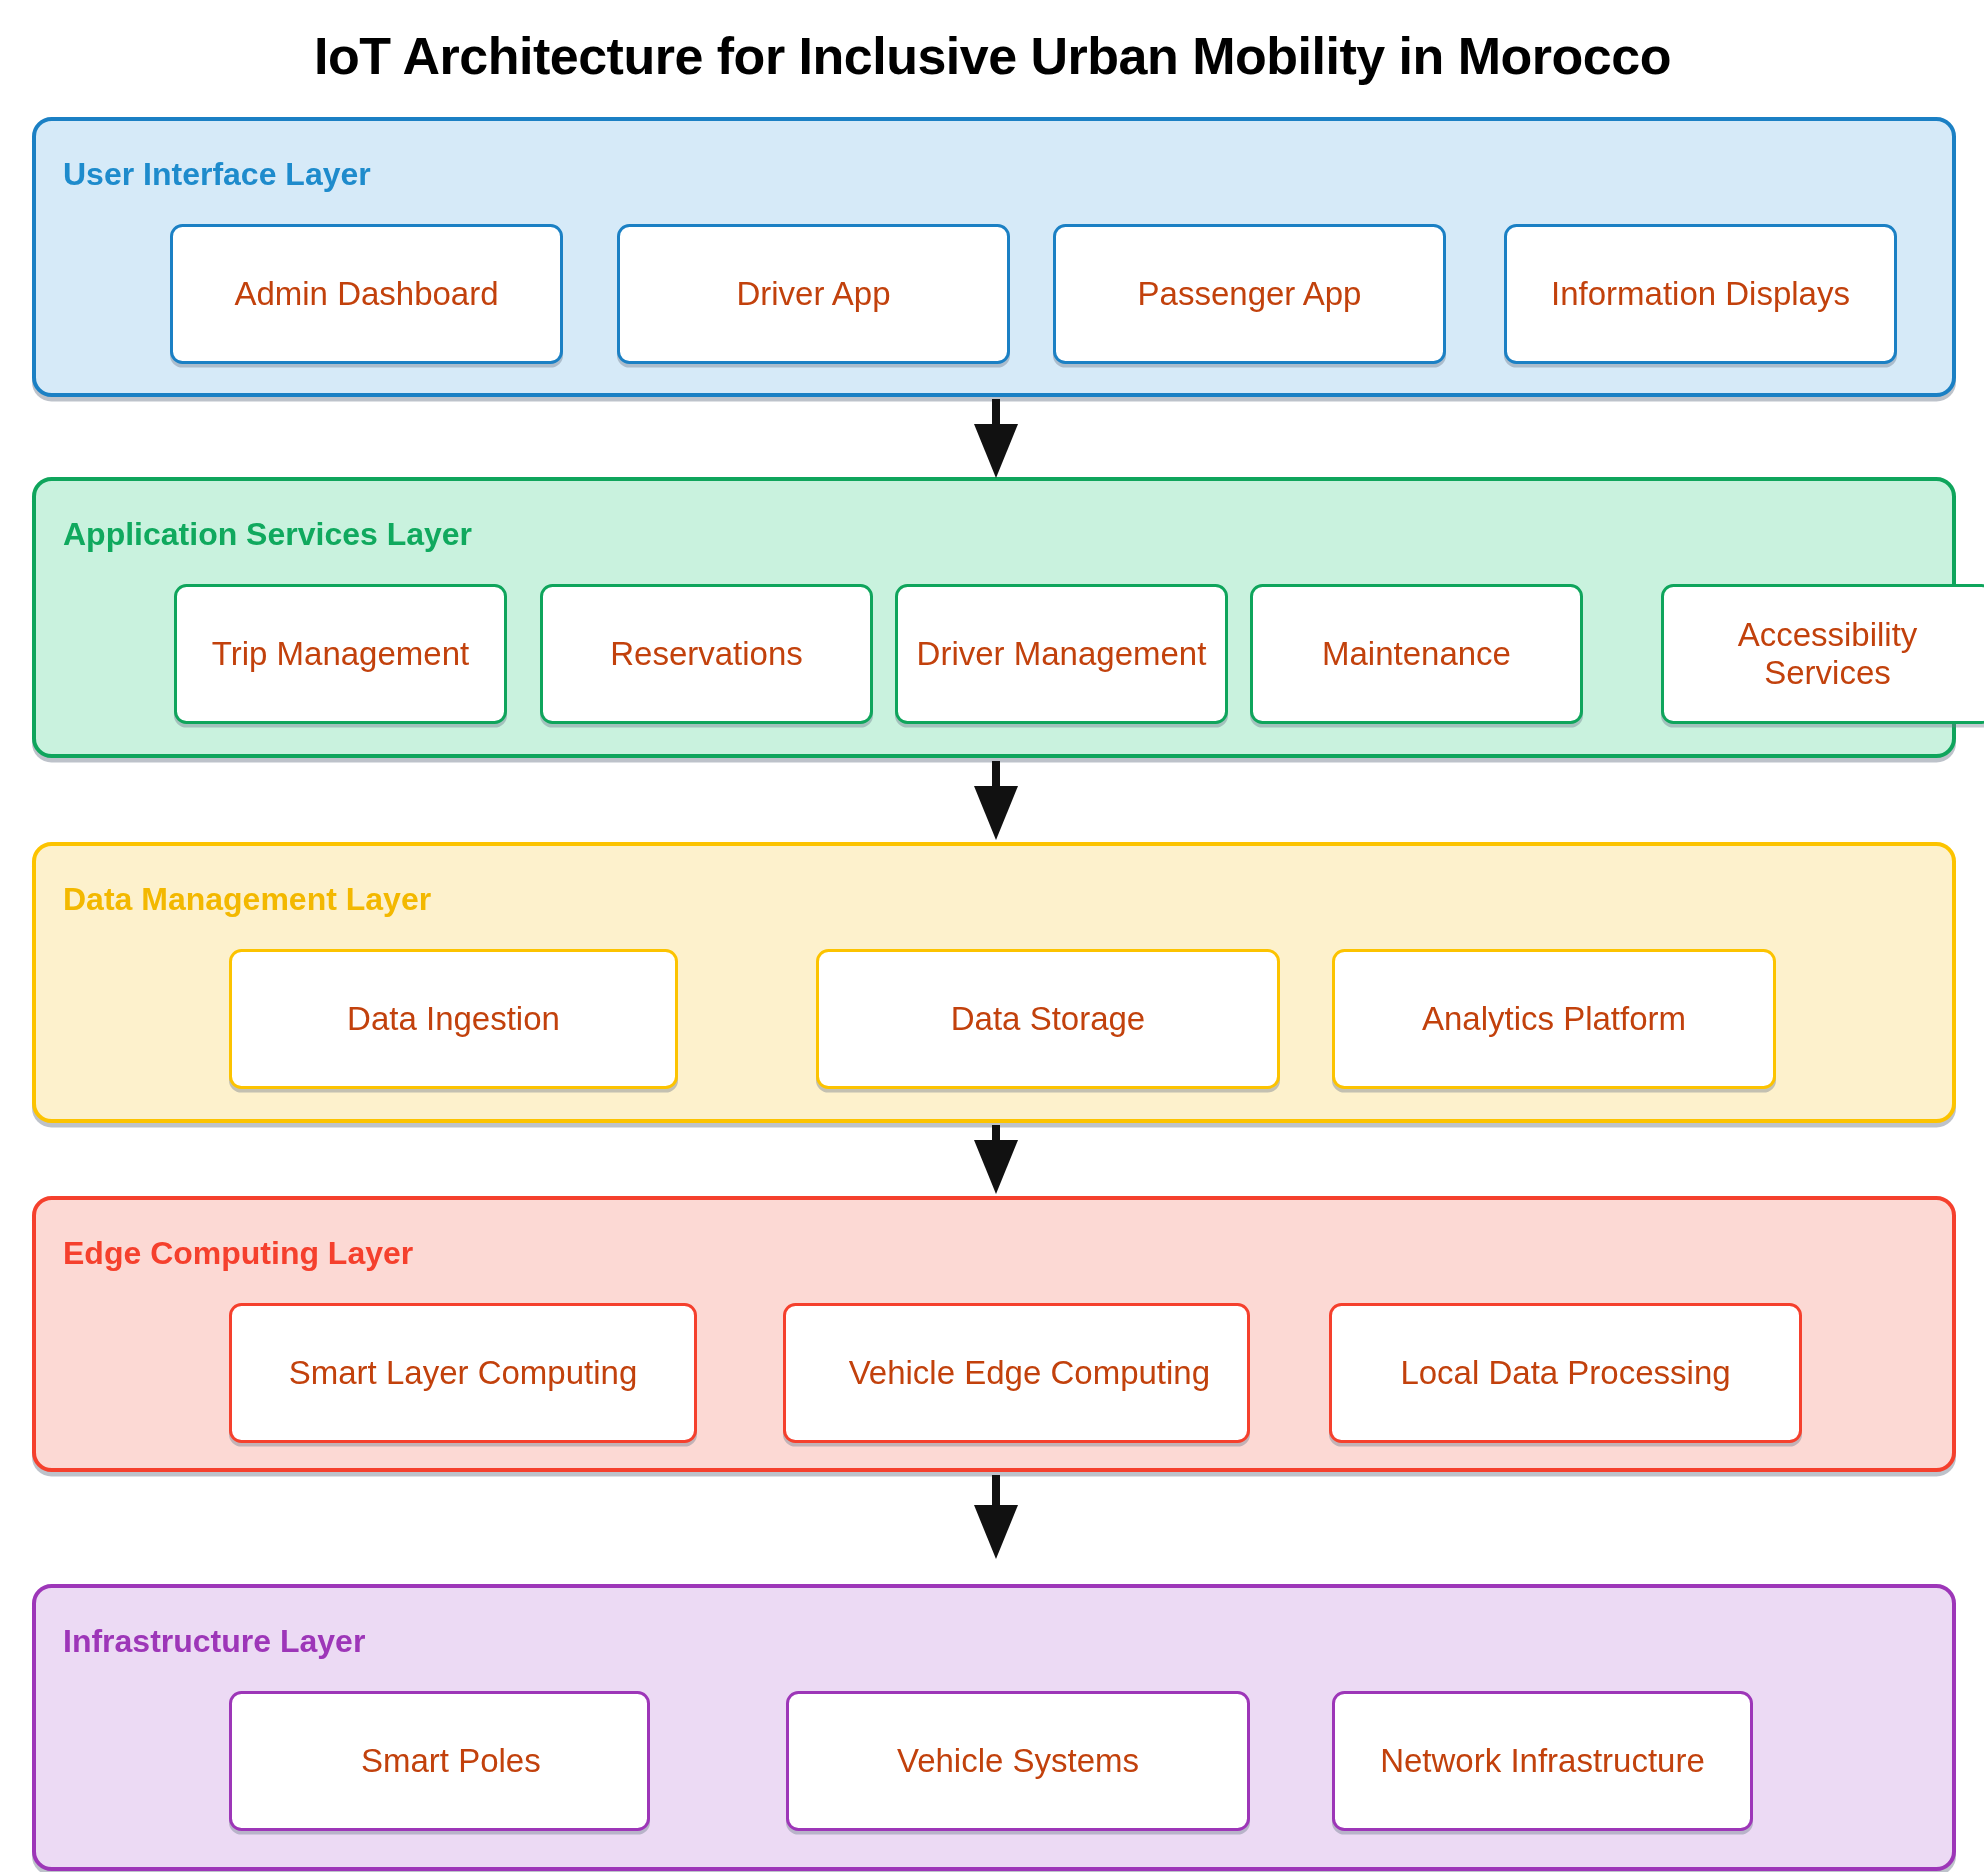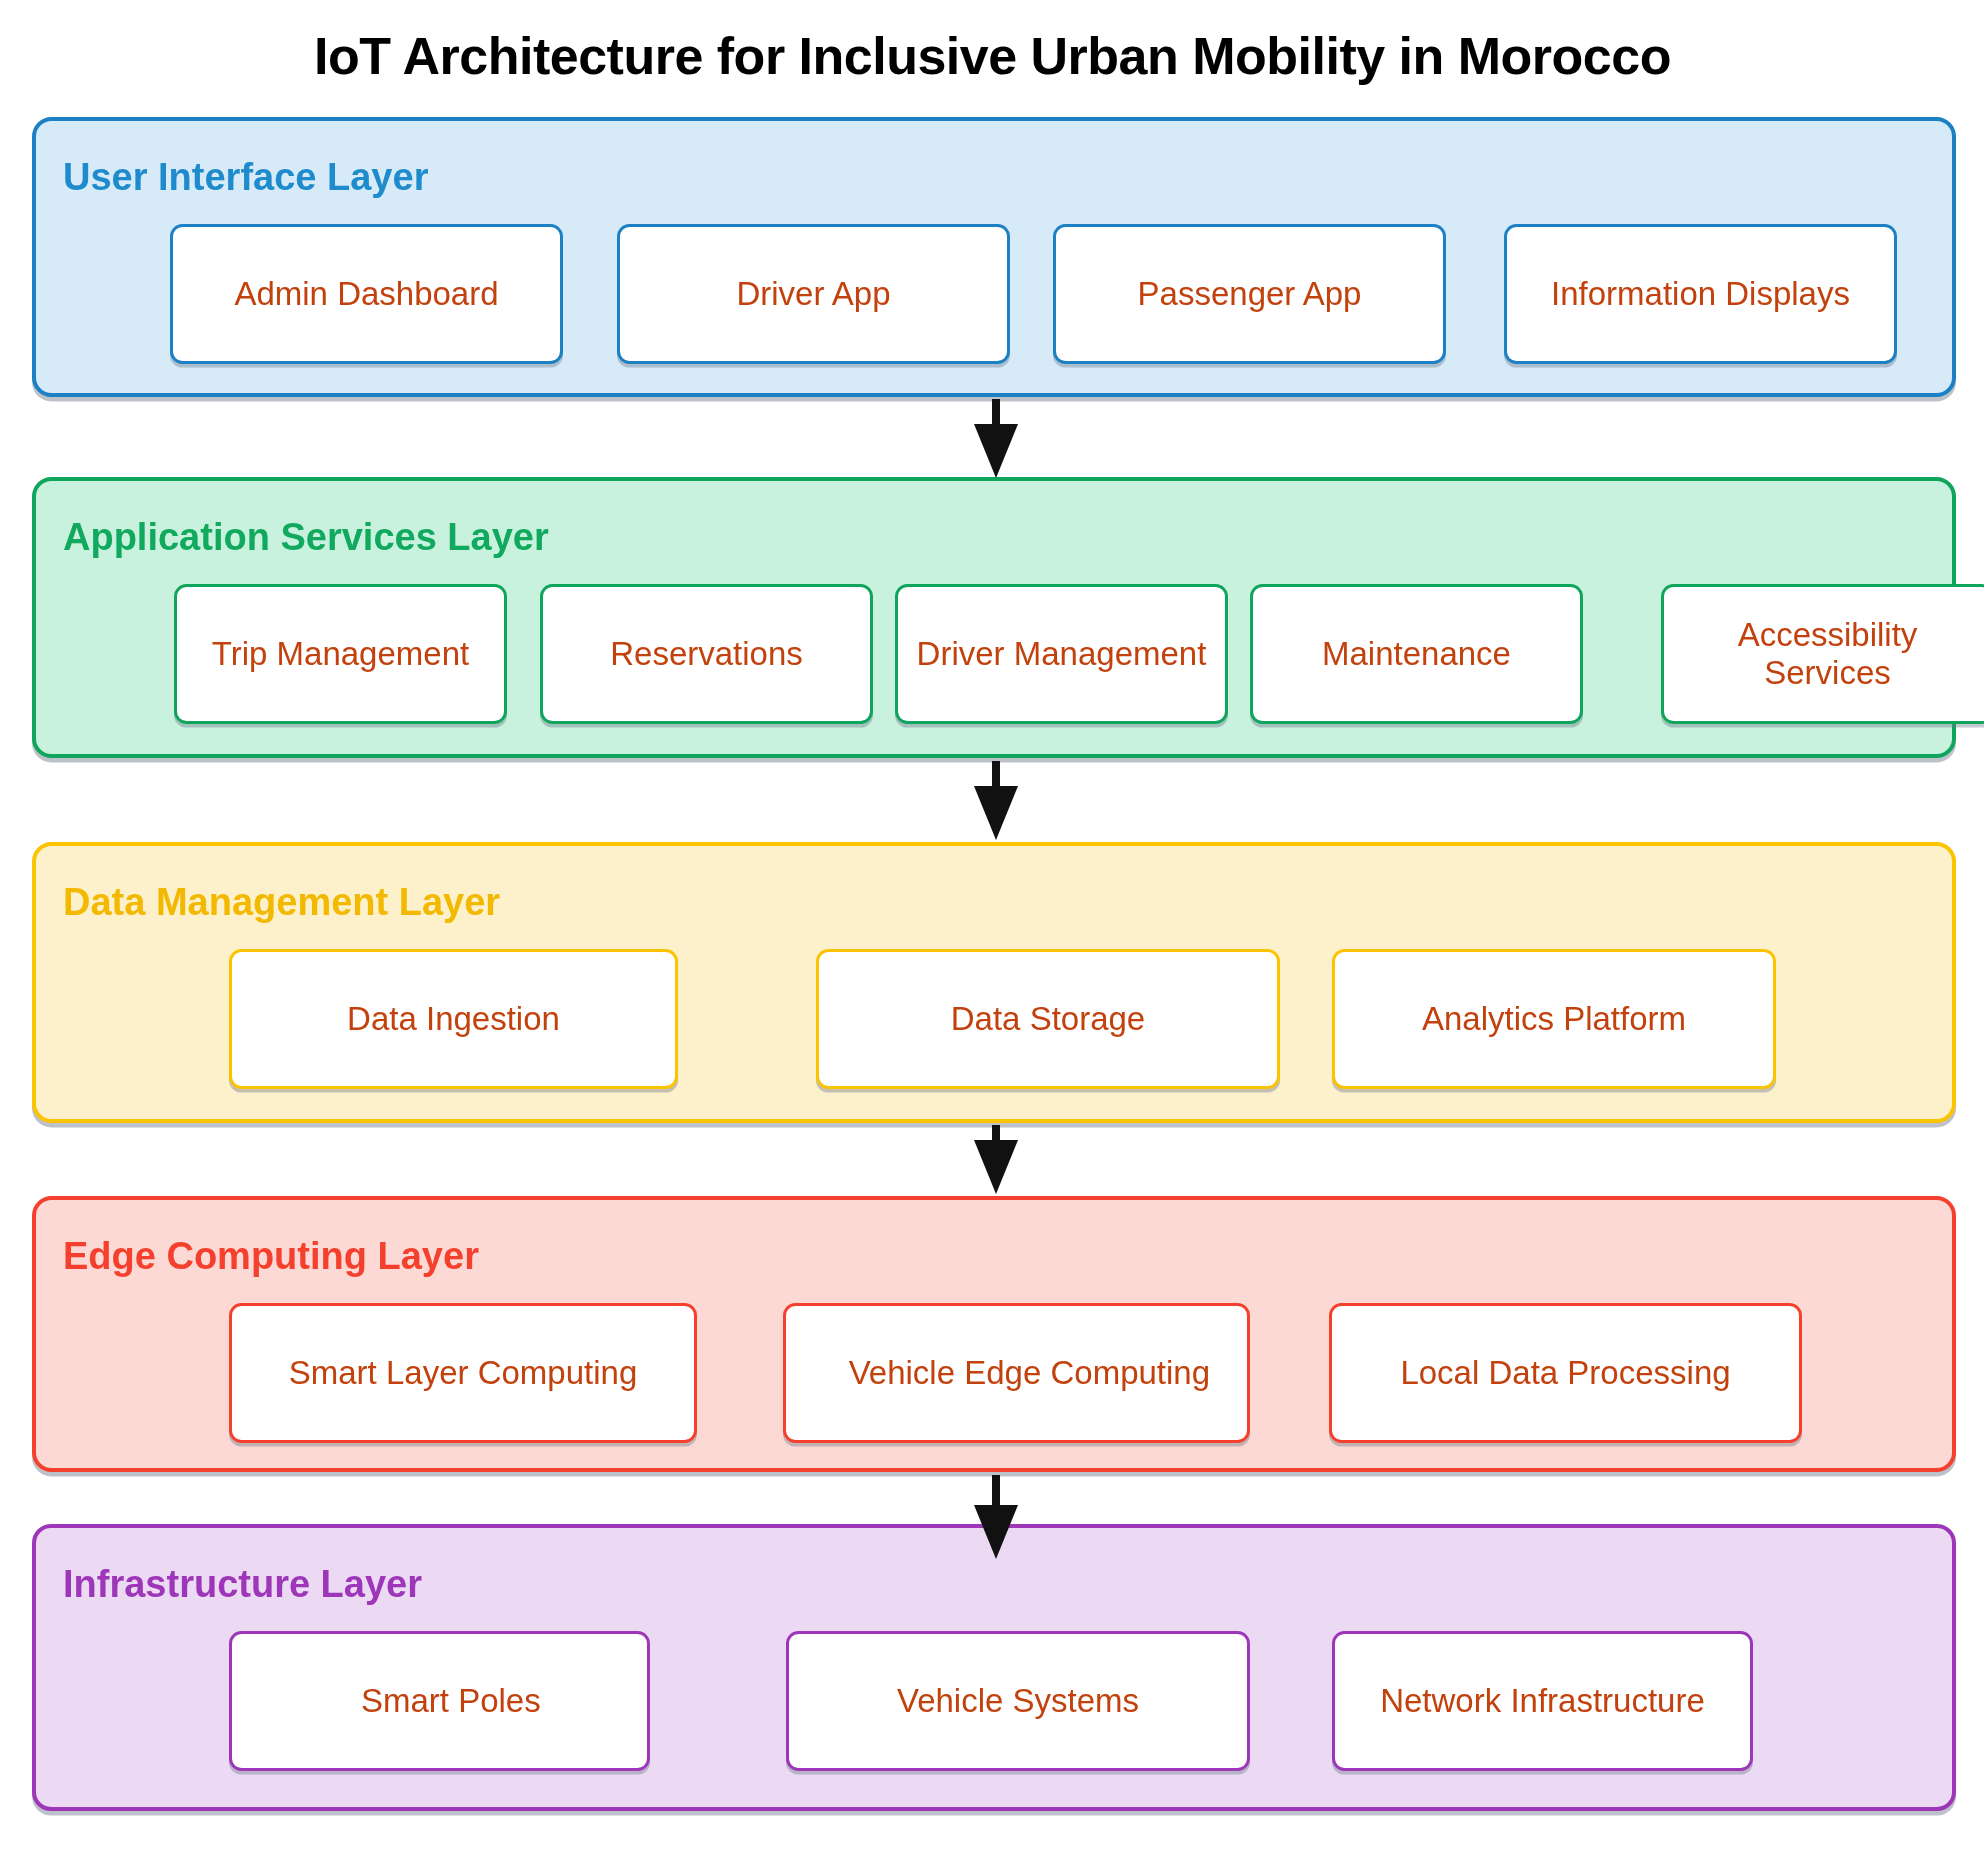"User Interface Layer" .hdr { font-size: 38px -> 32px }
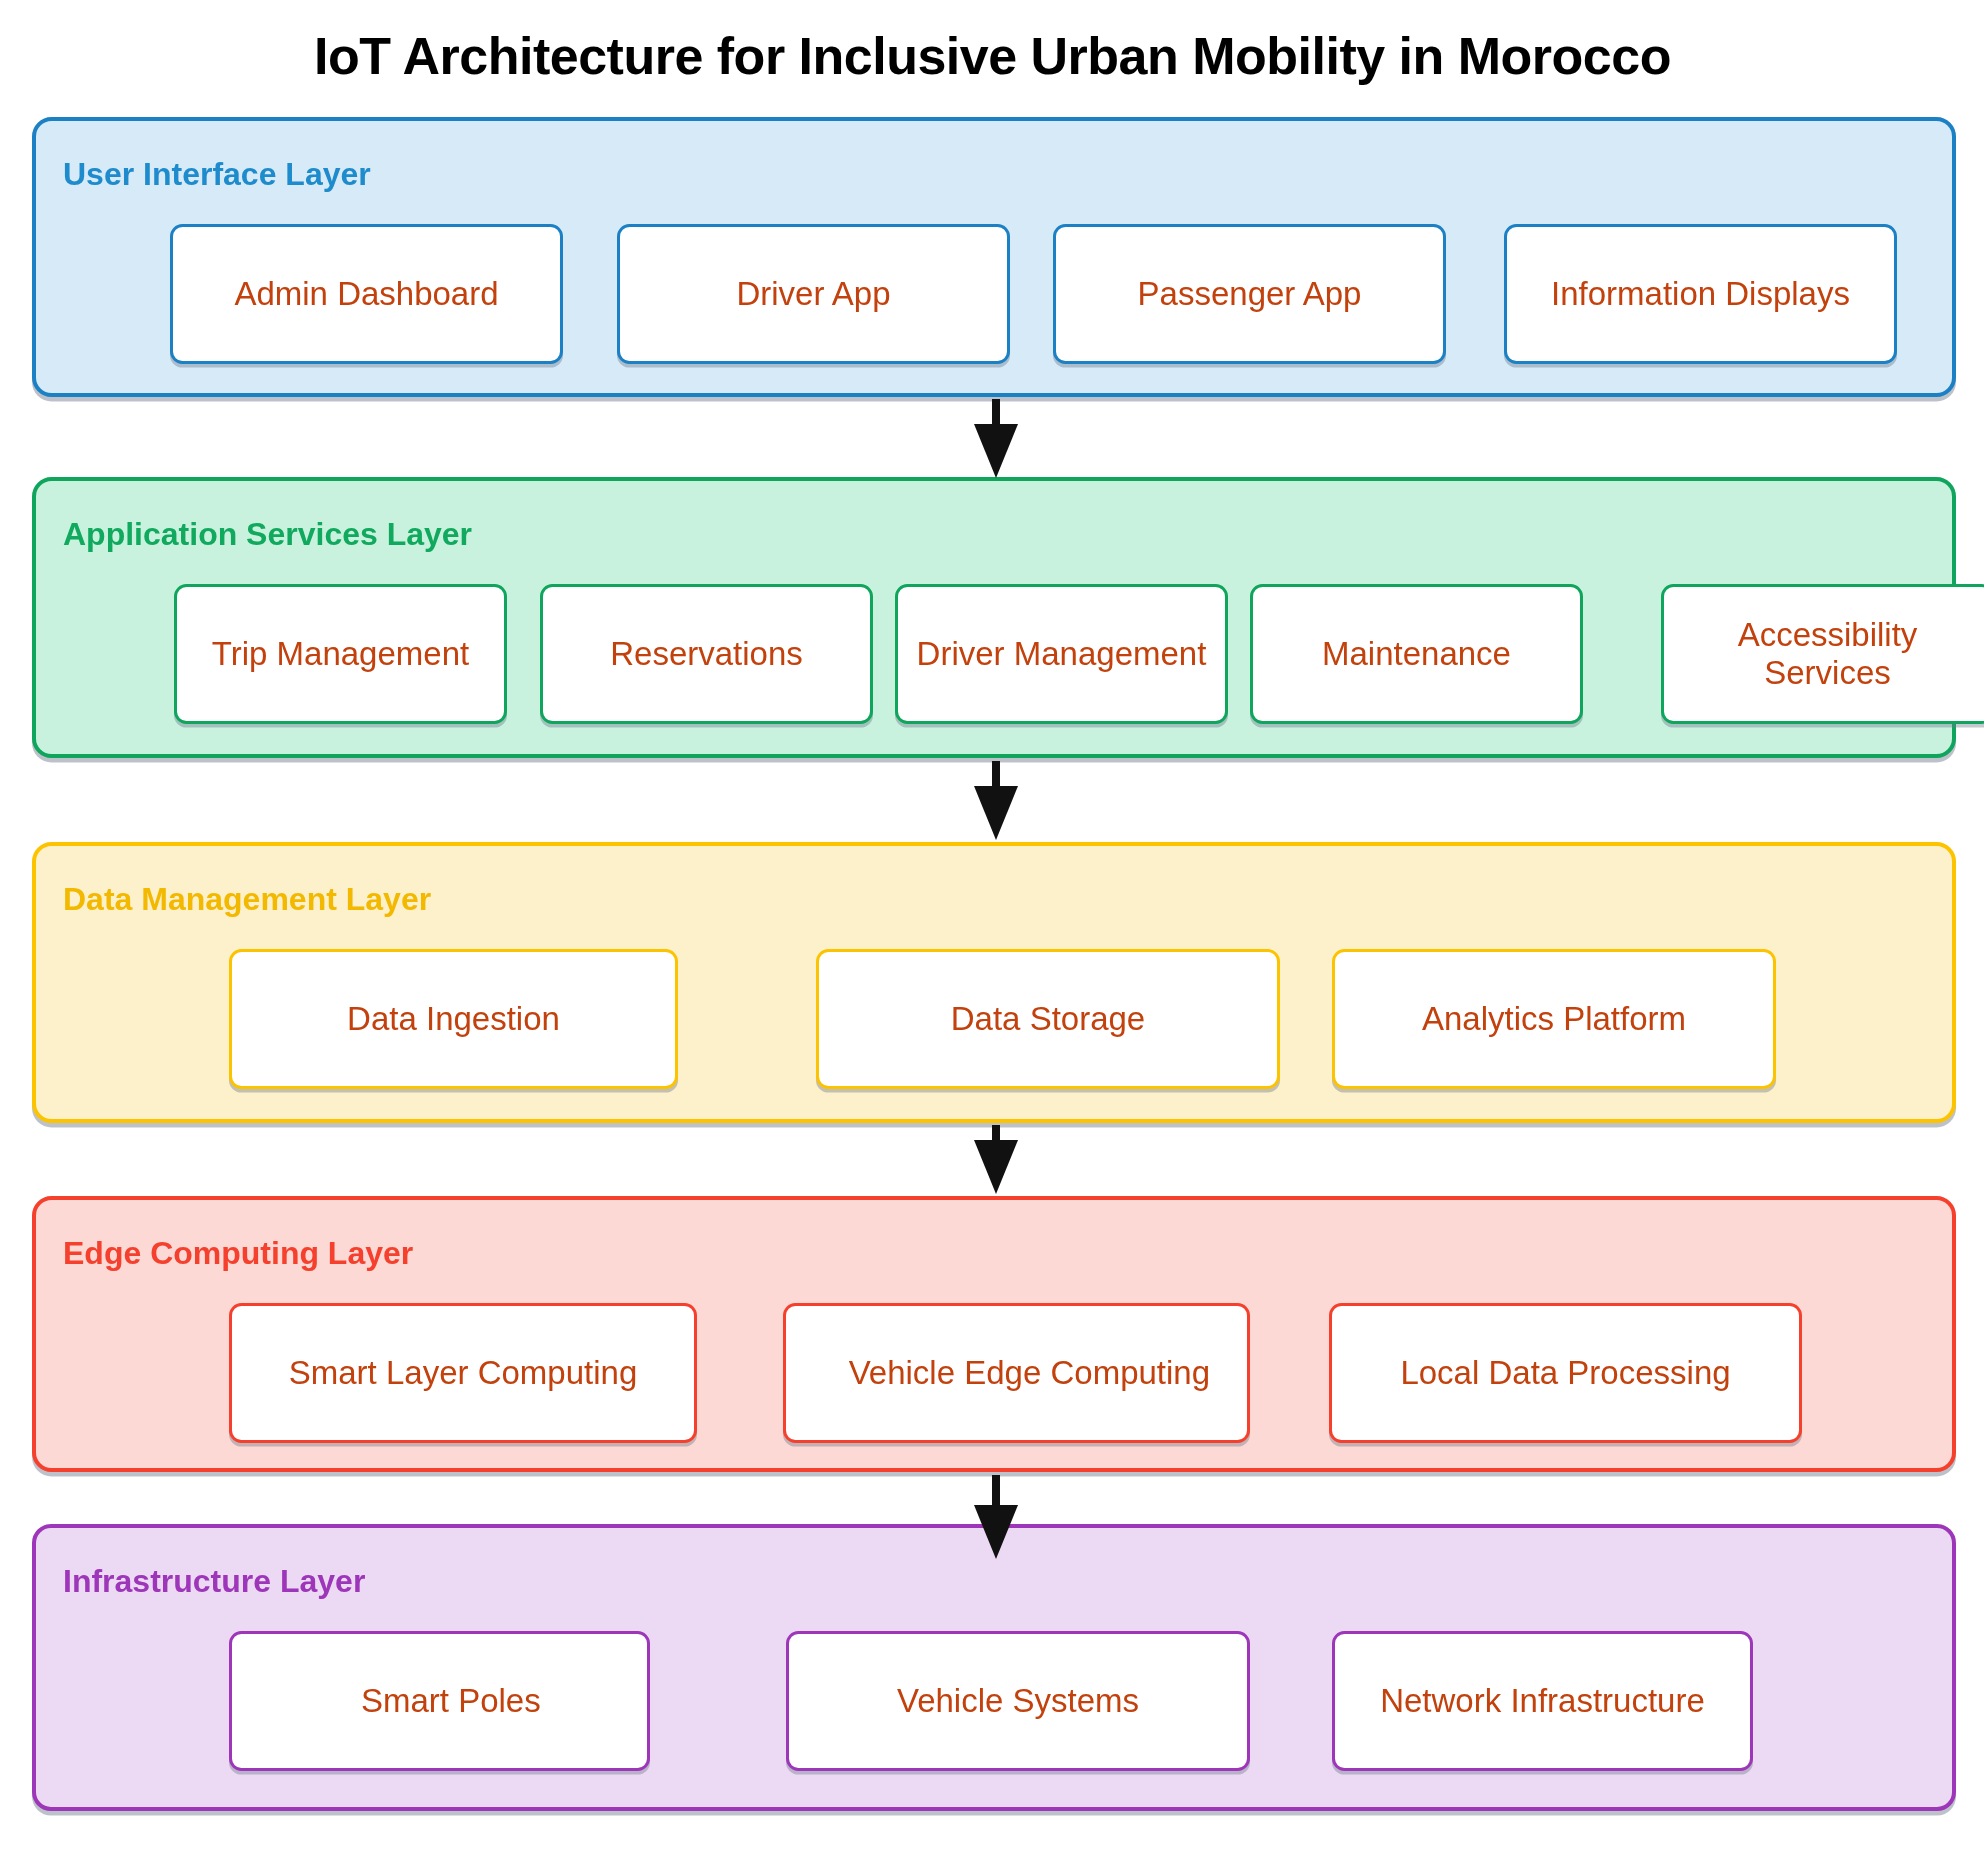"Infrastructure Layer" .layer-infra { border-radius: 19px -> none; top: 1524px -> 1584px }
